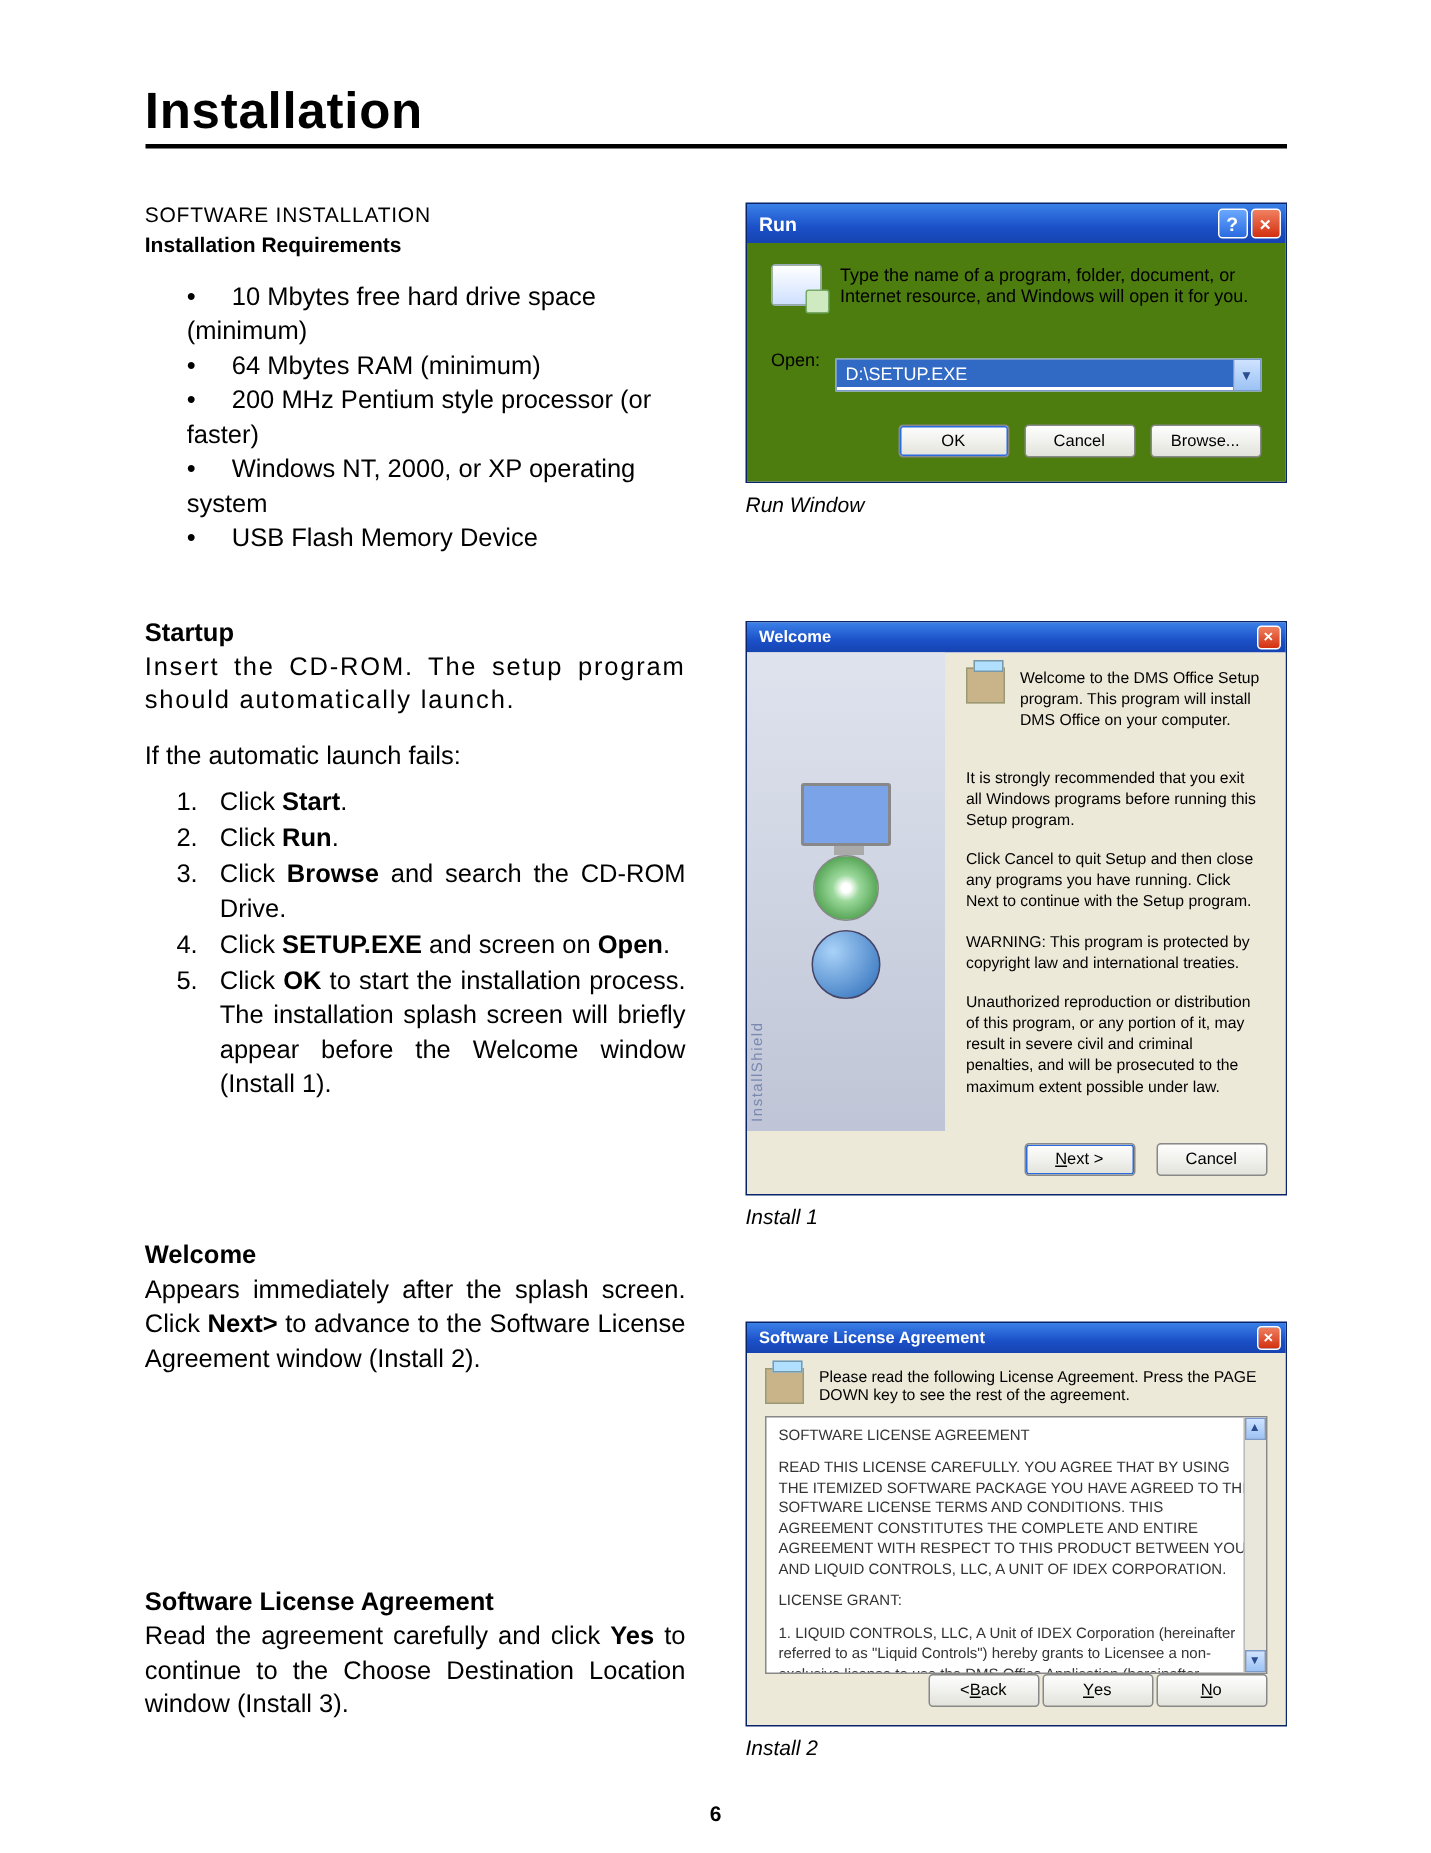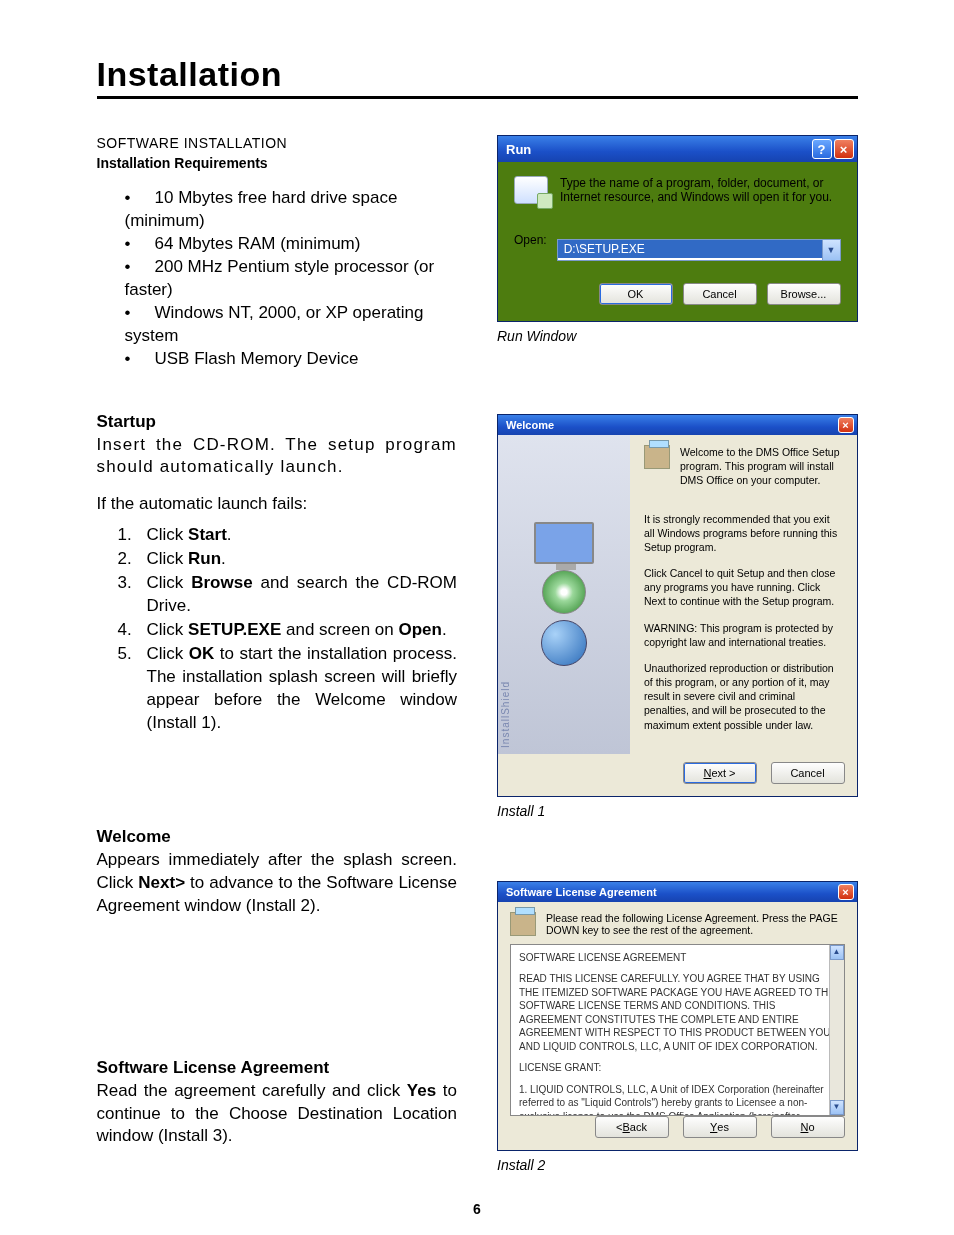"< ack" .lic-btns { gap: 14px -> 2px }
